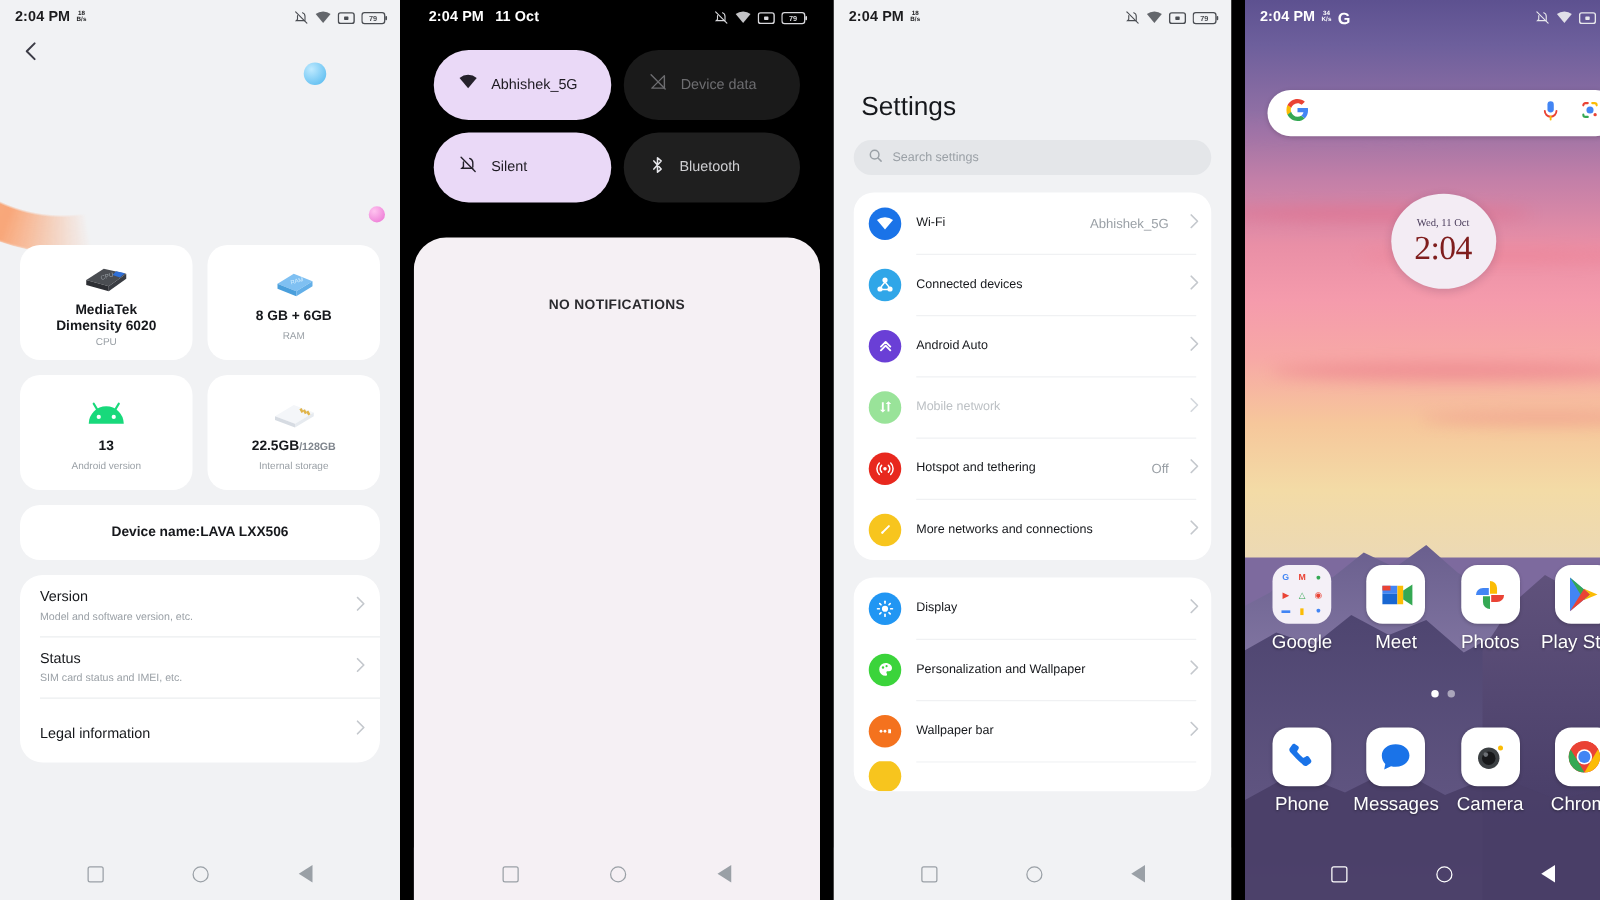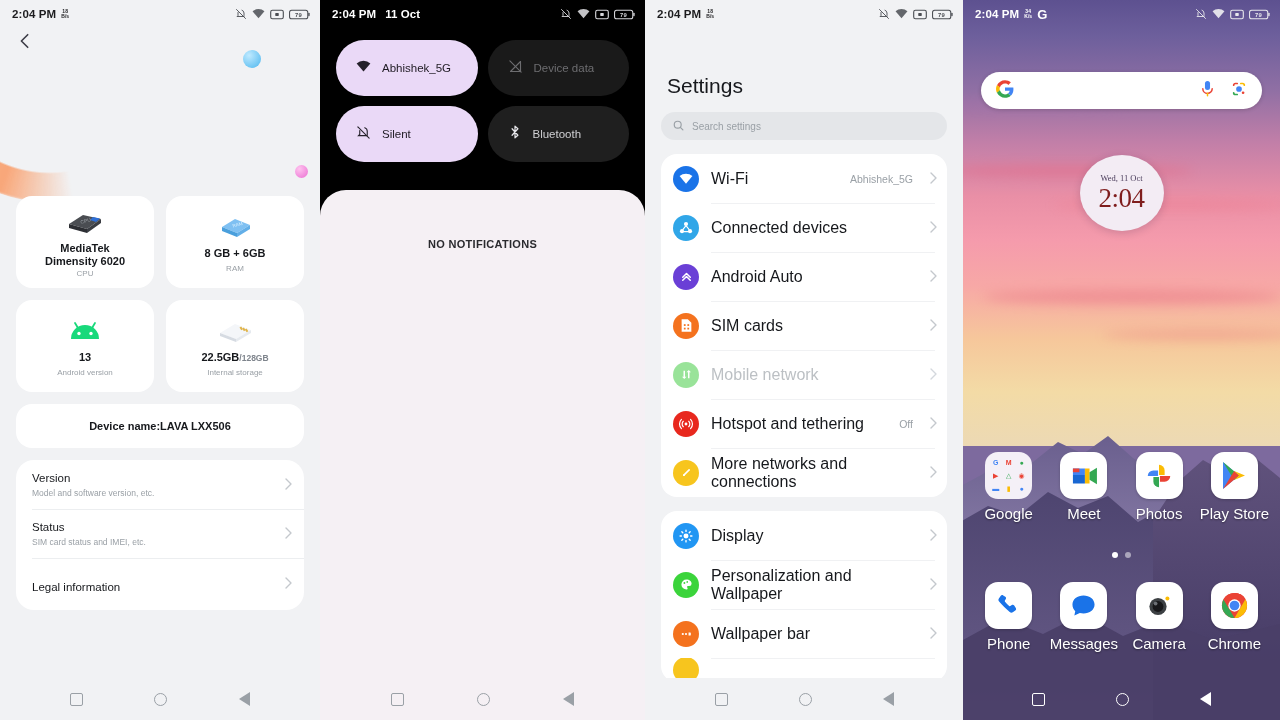"2:04 PM" .stage { gap: none -> 11px }
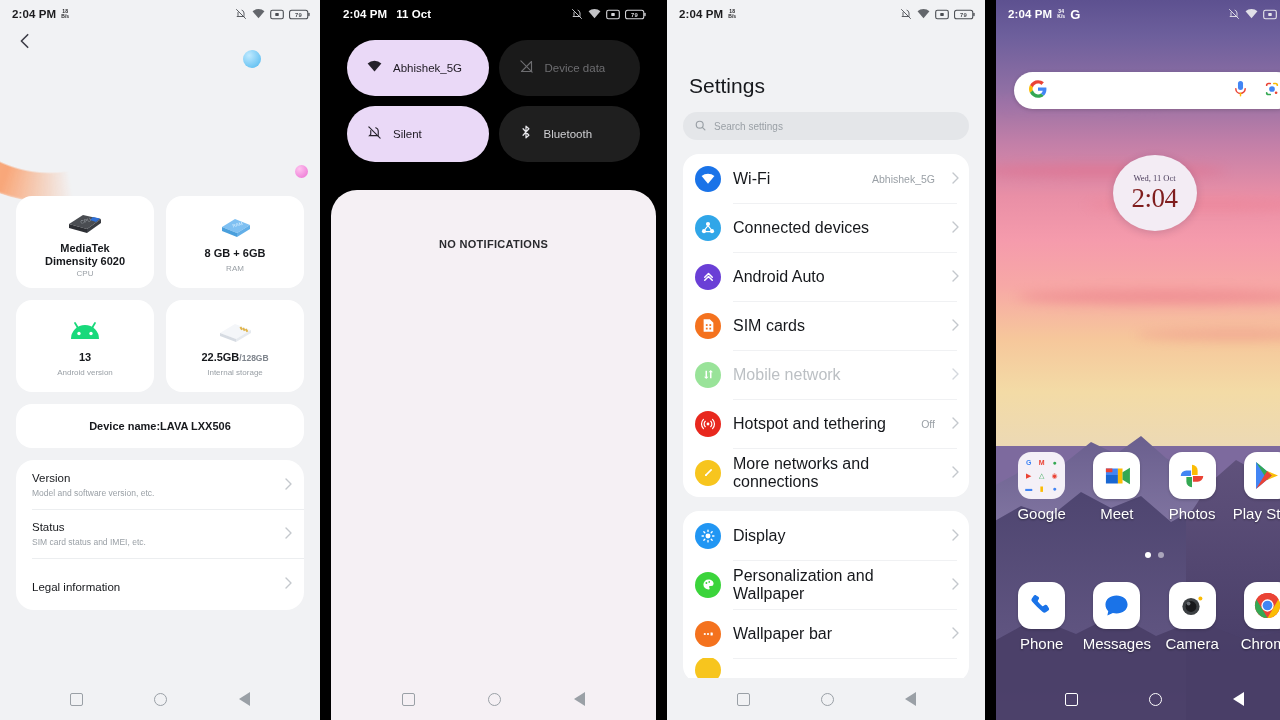"Wi-Fi" .srow .name { font-size: 16px -> 10px }
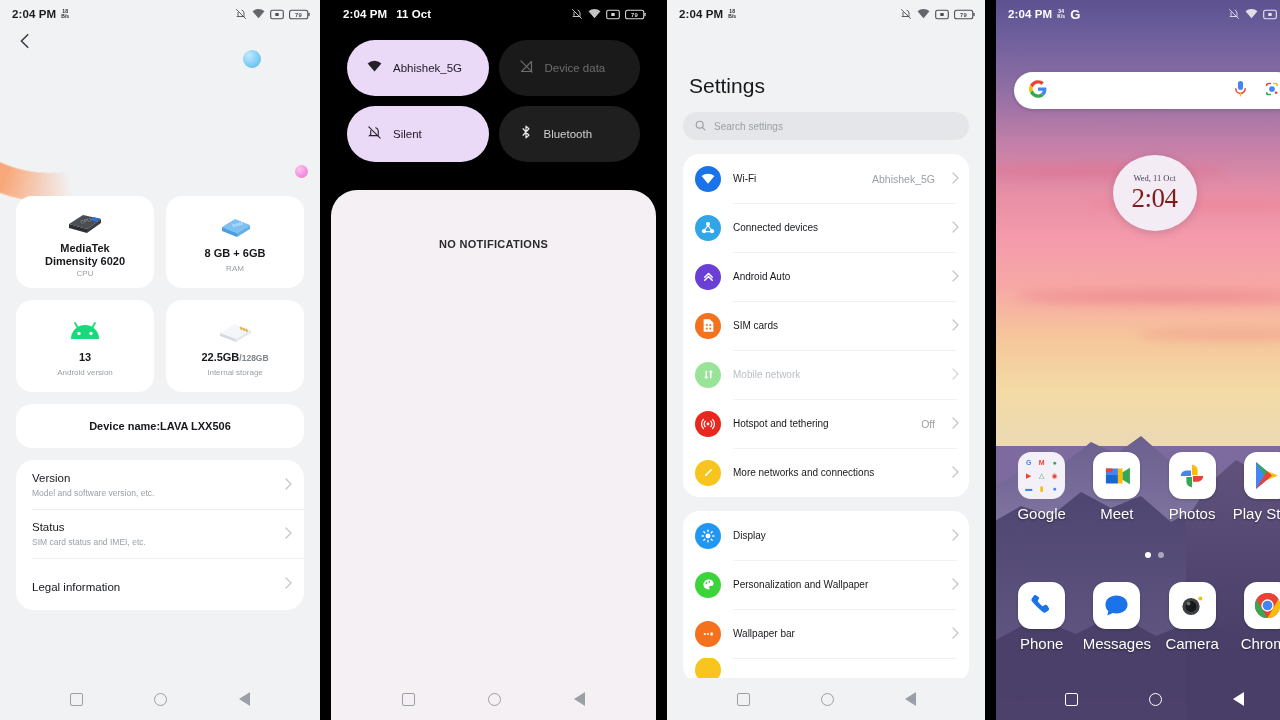"SIM cards" div.srow { html: <div> <span> <svg> <path></path> <g> <rect></rect> <rect></rect> <rect></rect> <rect></rect> </g> </svg> </span> <span>SIM cards</span> <span><svg> <polyline></polyline> </svg></span> </div> -> none }
